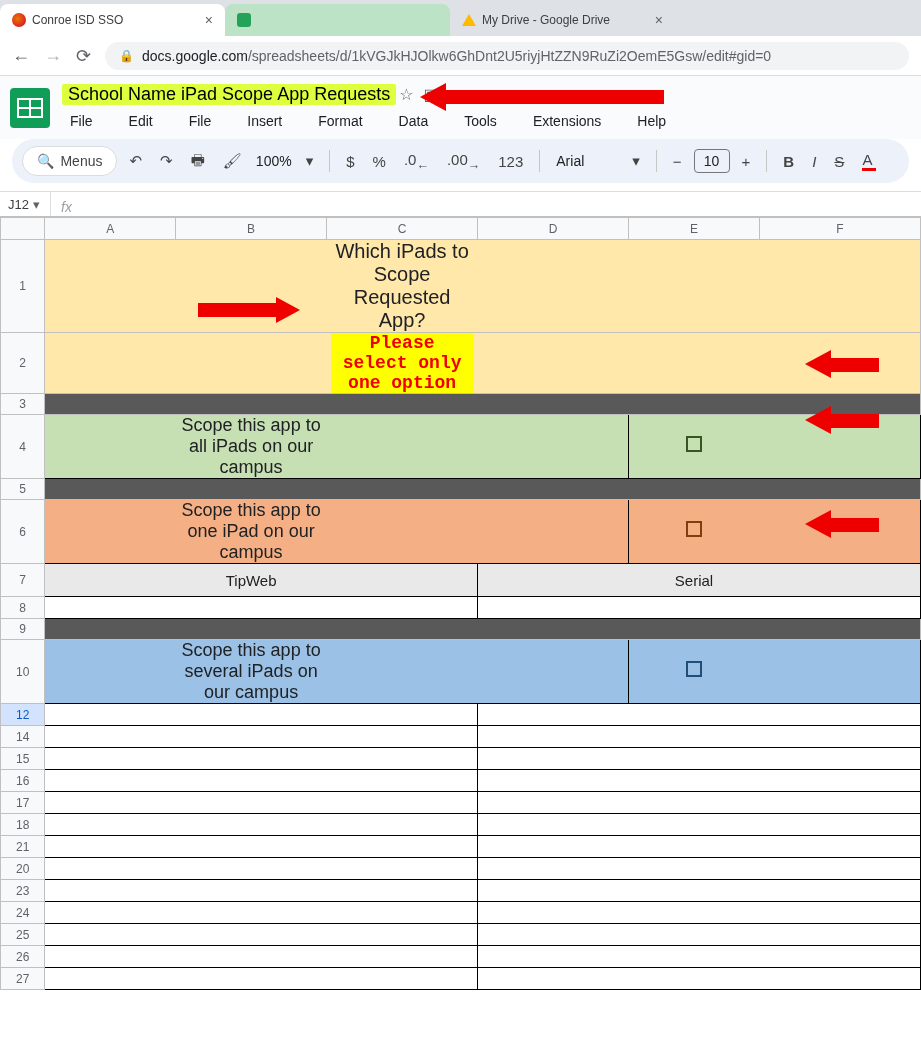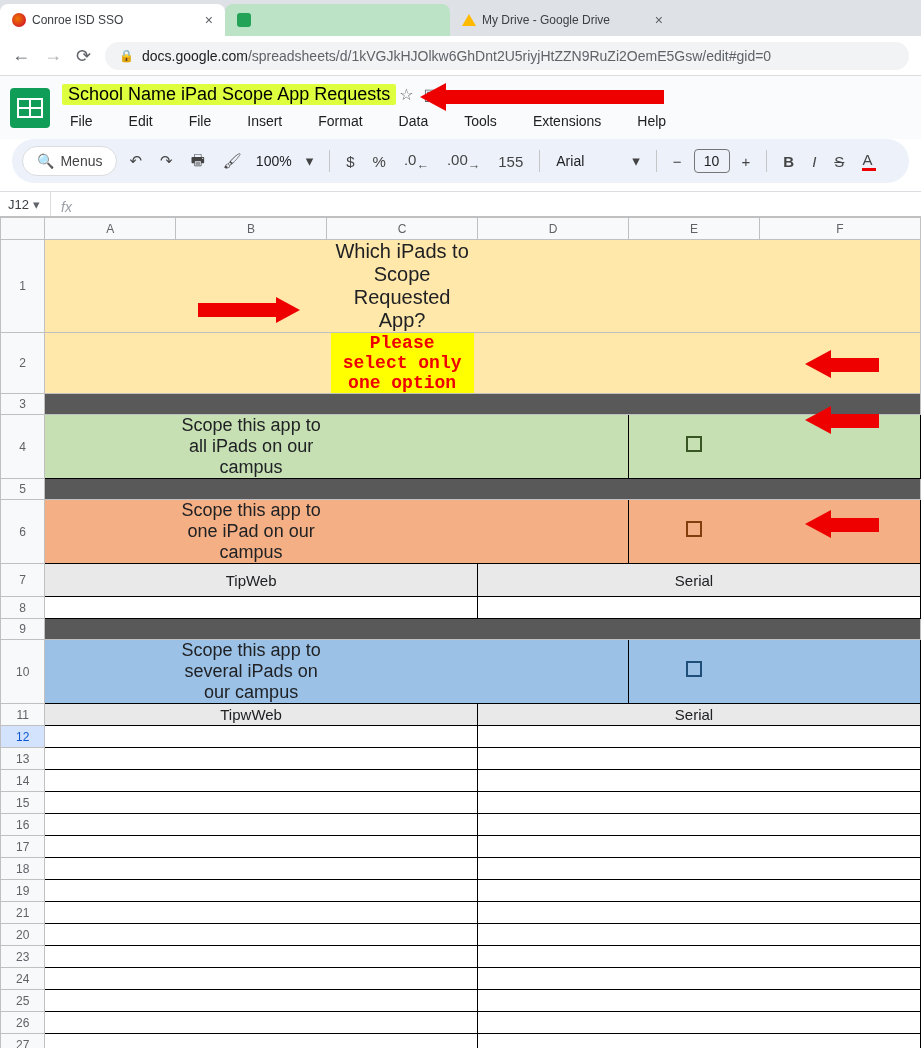"155" span.tb-btn { text: 155 -> 123 }
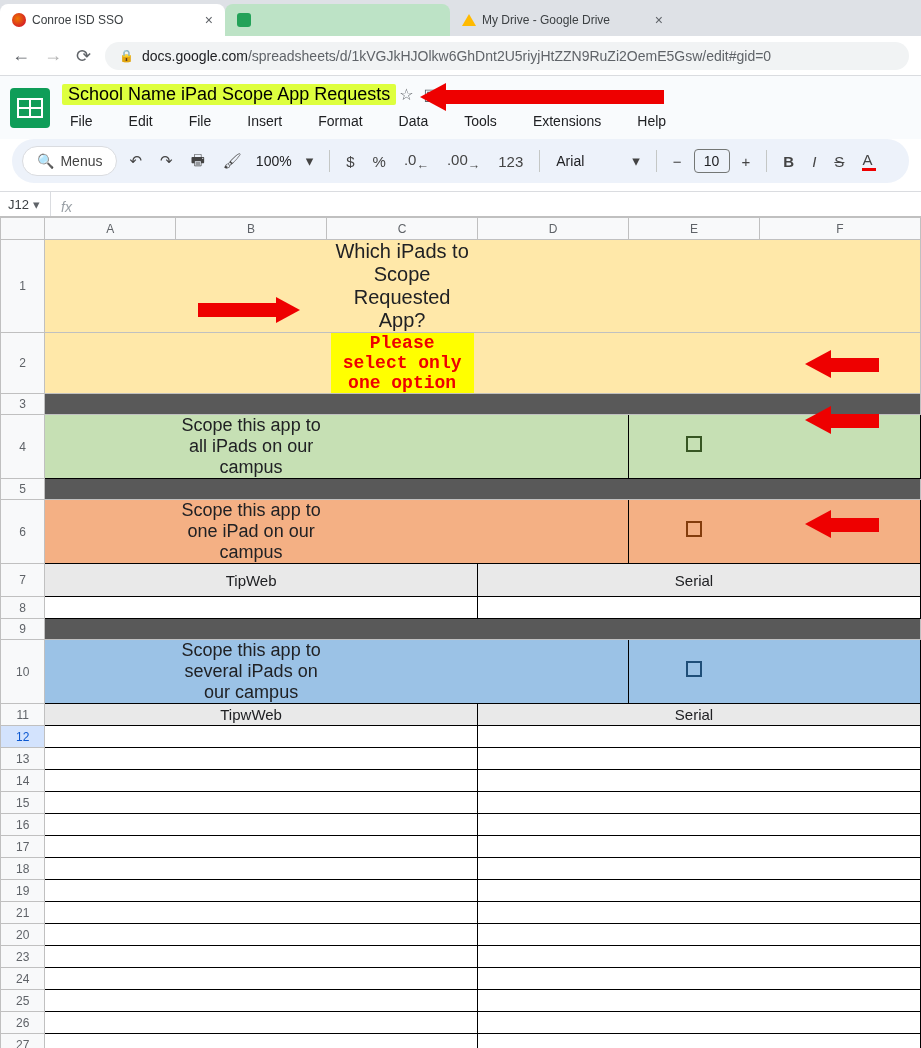"11" div.row { html: <div> <div>11</div> <div></div> <div>TipwWeb</div> <div></div> <div></div> <div>Serial</div> <div></div> </div> -> none }
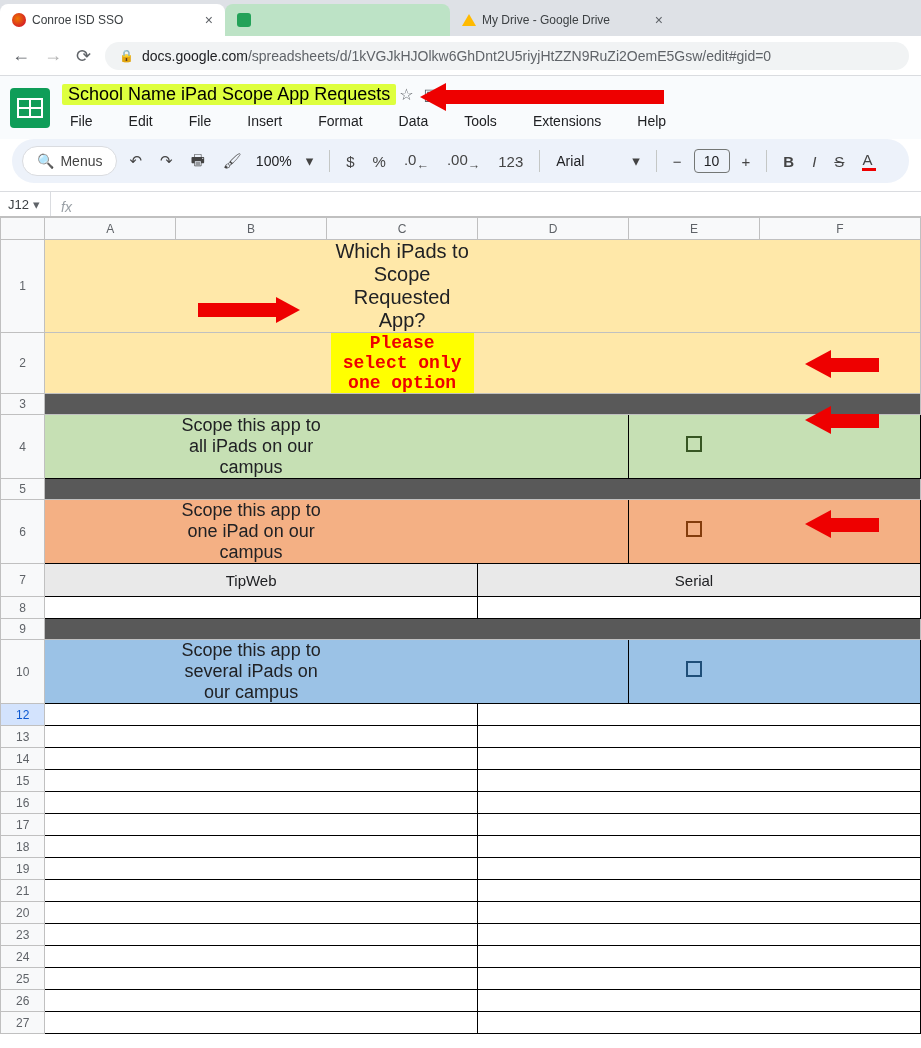"13" div.row { html: <div> <div>13</div> <div></div> <div></div> <div></div> <div></div> <div></div> <div></div> </div> -> none }
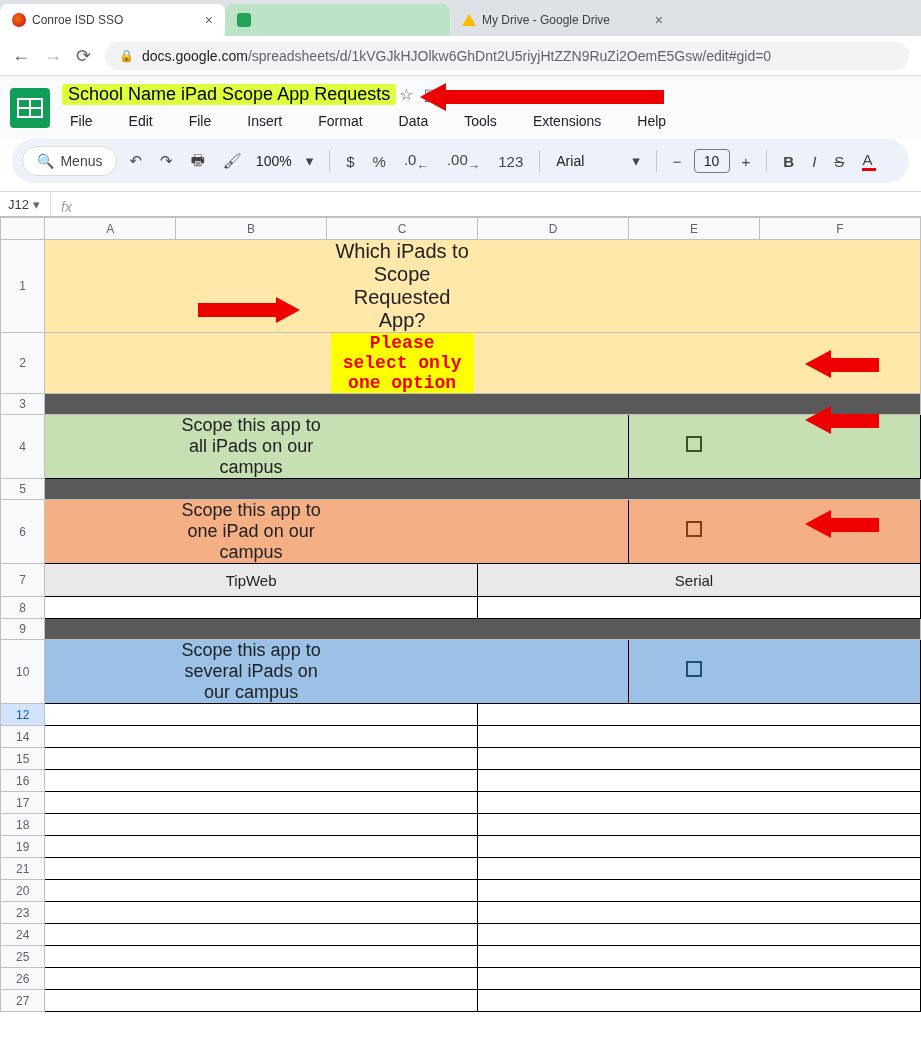"19" div.row { html: <div> <div>19</div> <div></div> <div></div> <div></div> <div></div> <div></div> <div></div> </div> -> none }
